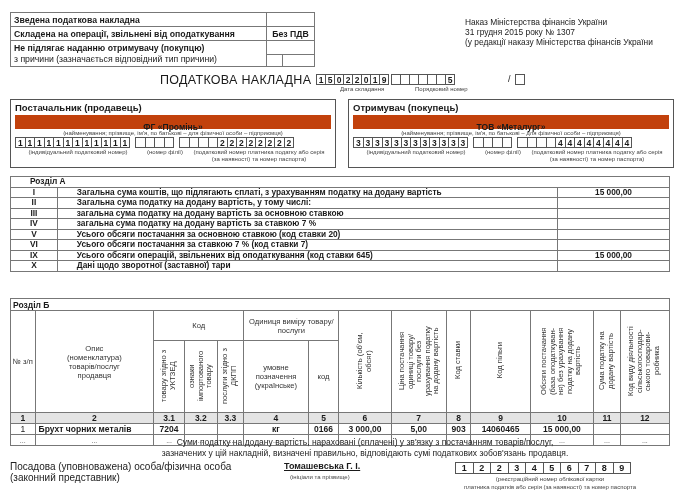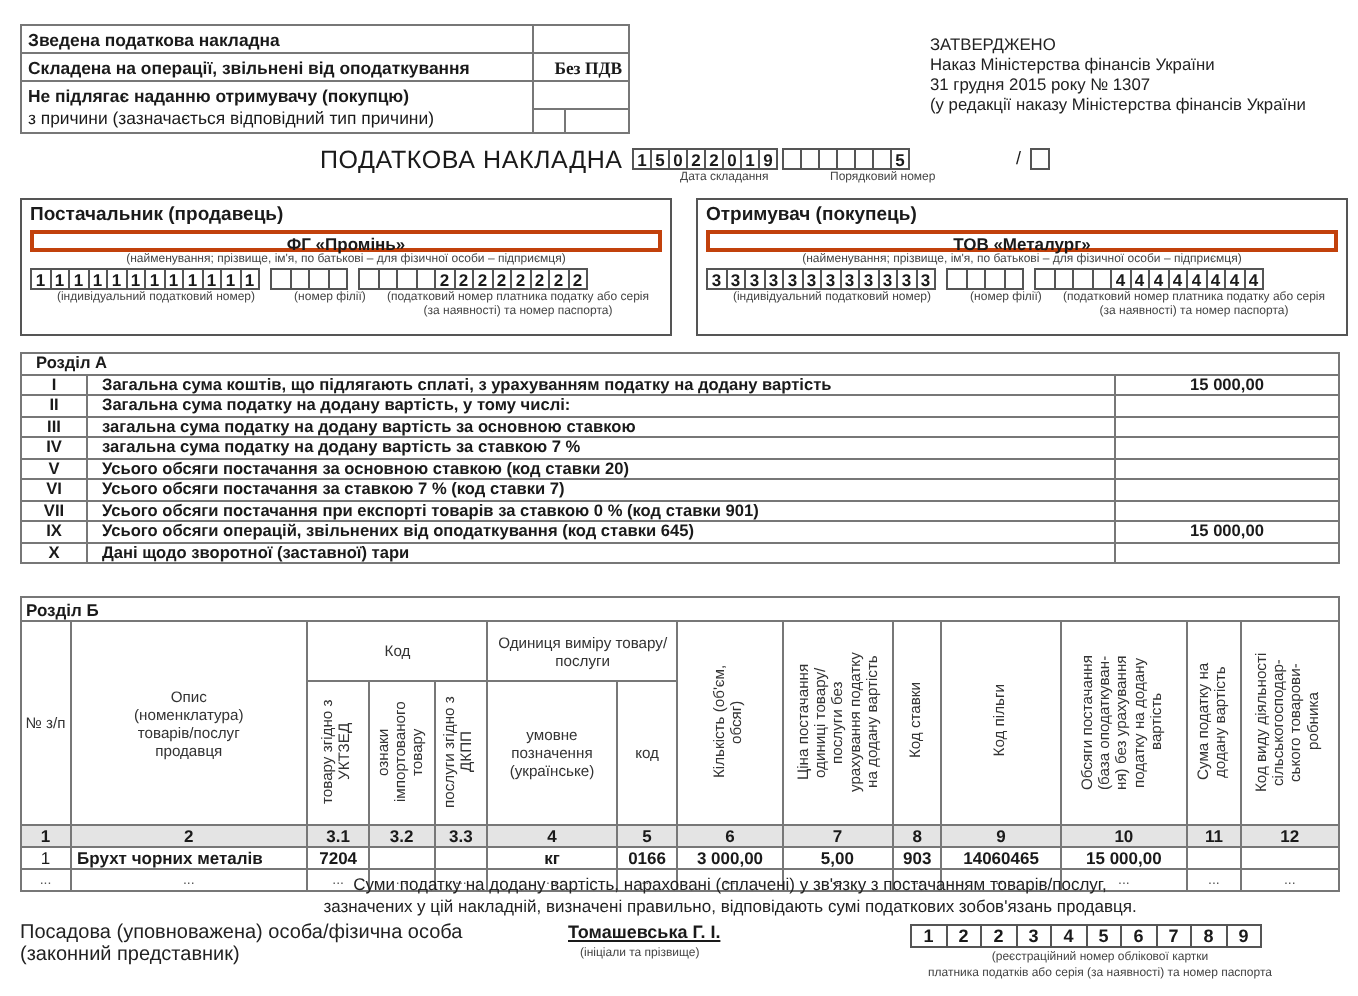"ЗАТВЕРДЖЕНО" div { html: <div>ЗАТВЕРДЖЕНО</div> -> none }
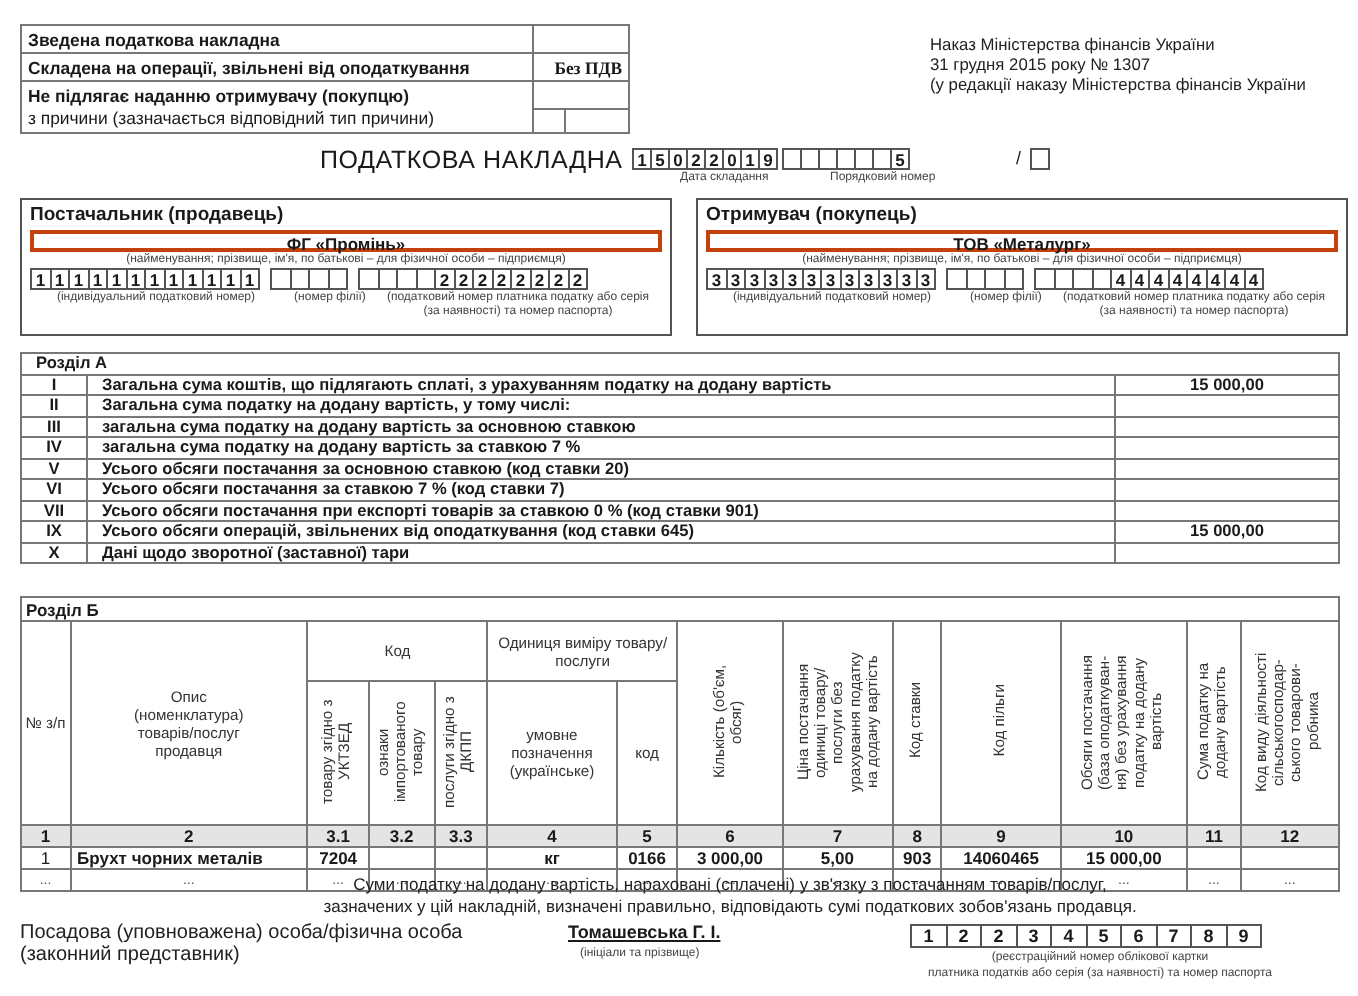"Без ПДВ" #topbox td.r { font-family: Liberation Serif, serif -> none; text-align: right -> center }
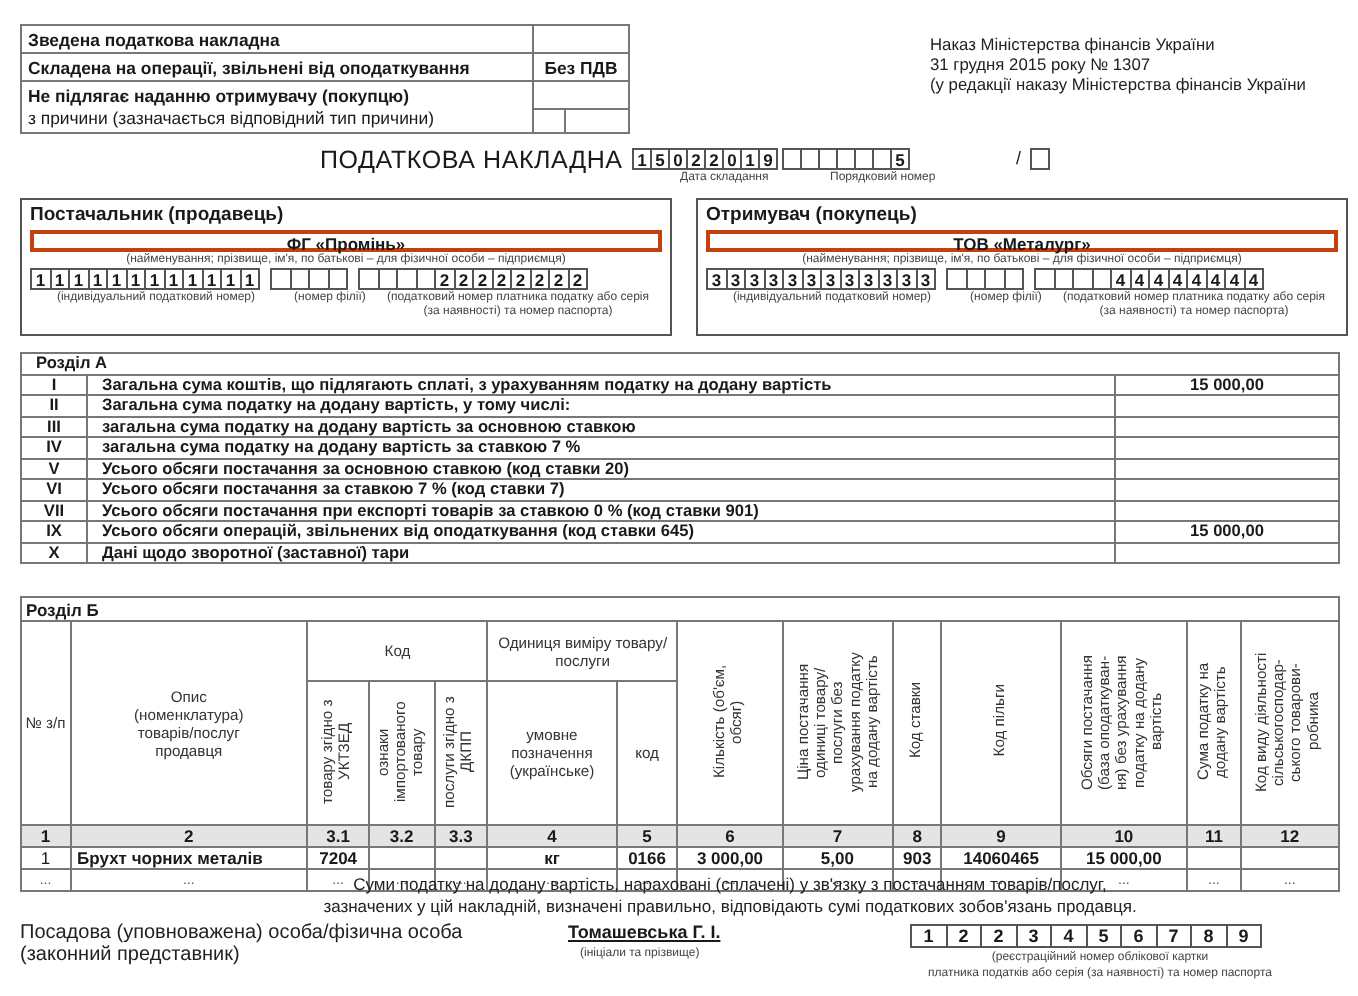"ФГ «Промінь»" .party-name { border: 2px solid #c2410c -> 7px solid #c2410c }
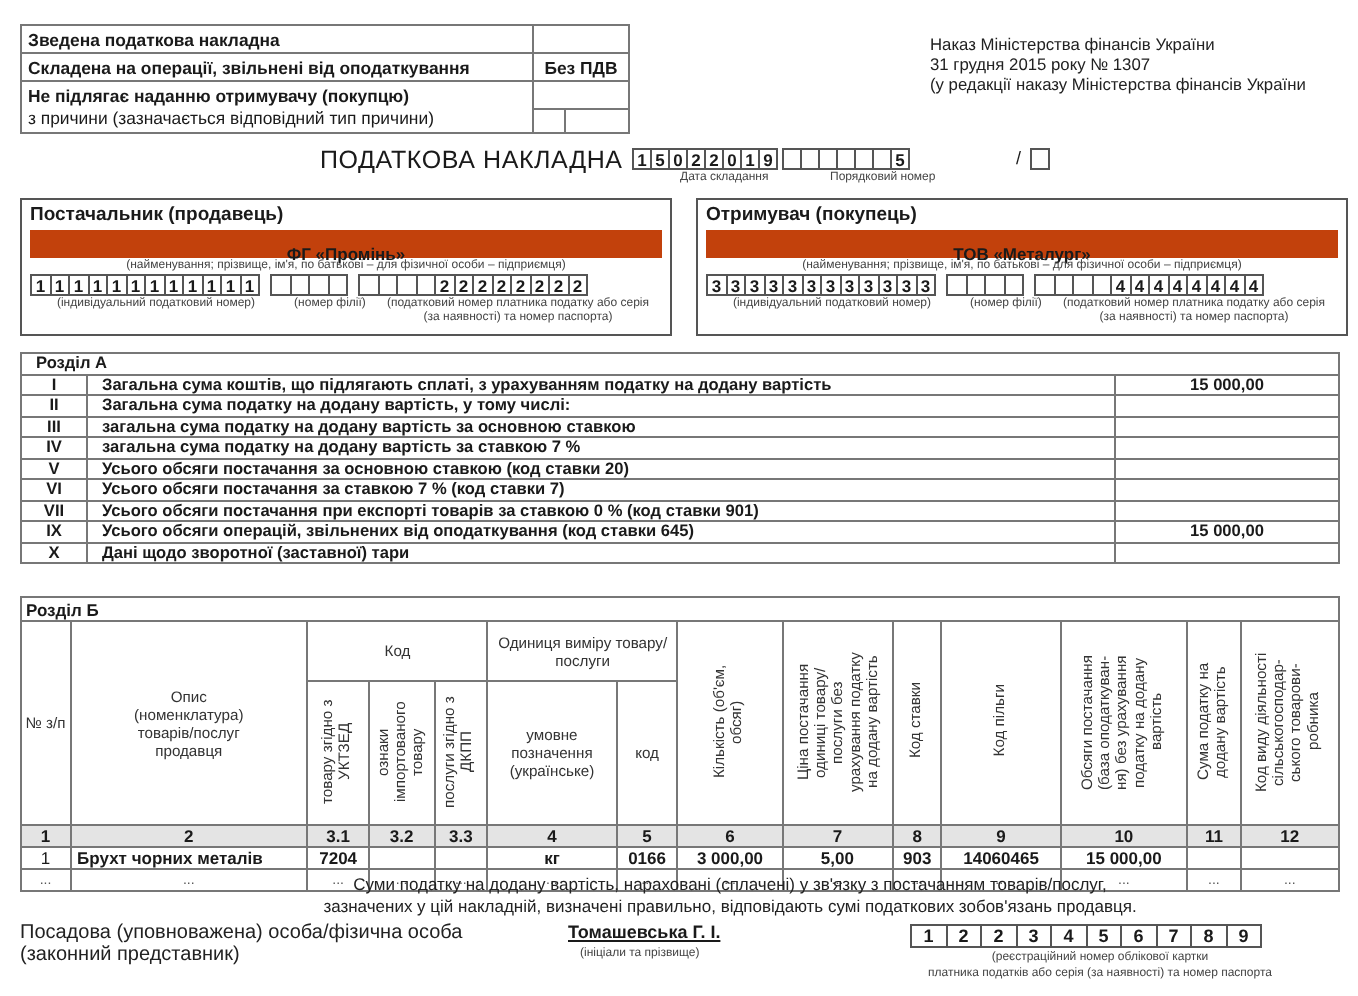"Розділ А" #secA td { padding: 0 7px -> 0 19px }
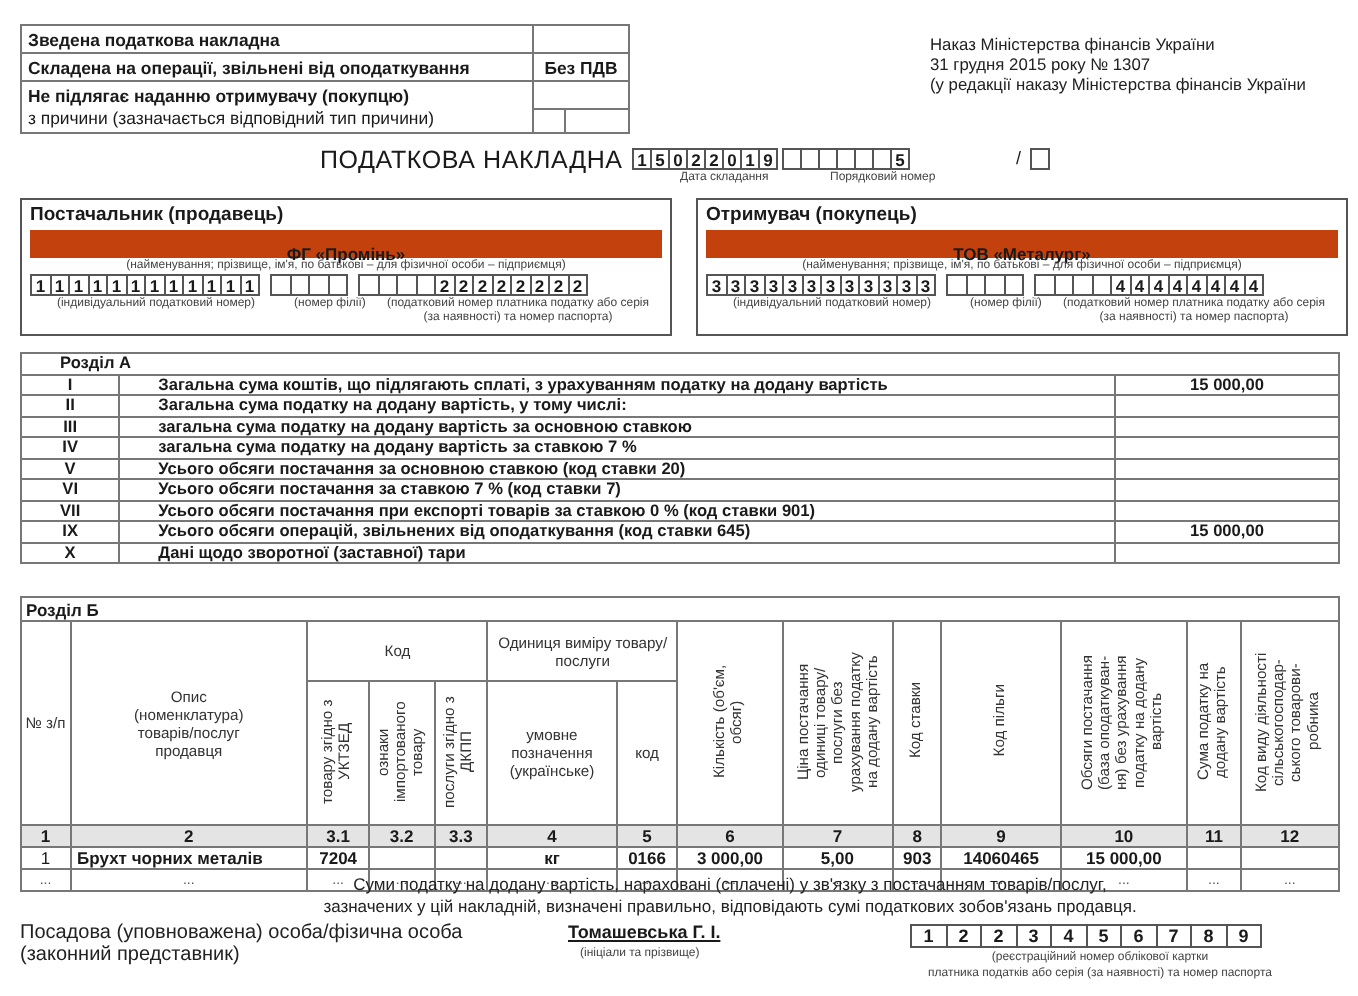"VII" tr { html: <tr> <td>VII</td> <td>Усього обсяги постачання при експорті товарів за ставкою 0 % (код ставки 901)</td> <td></td> </tr> -> none }
